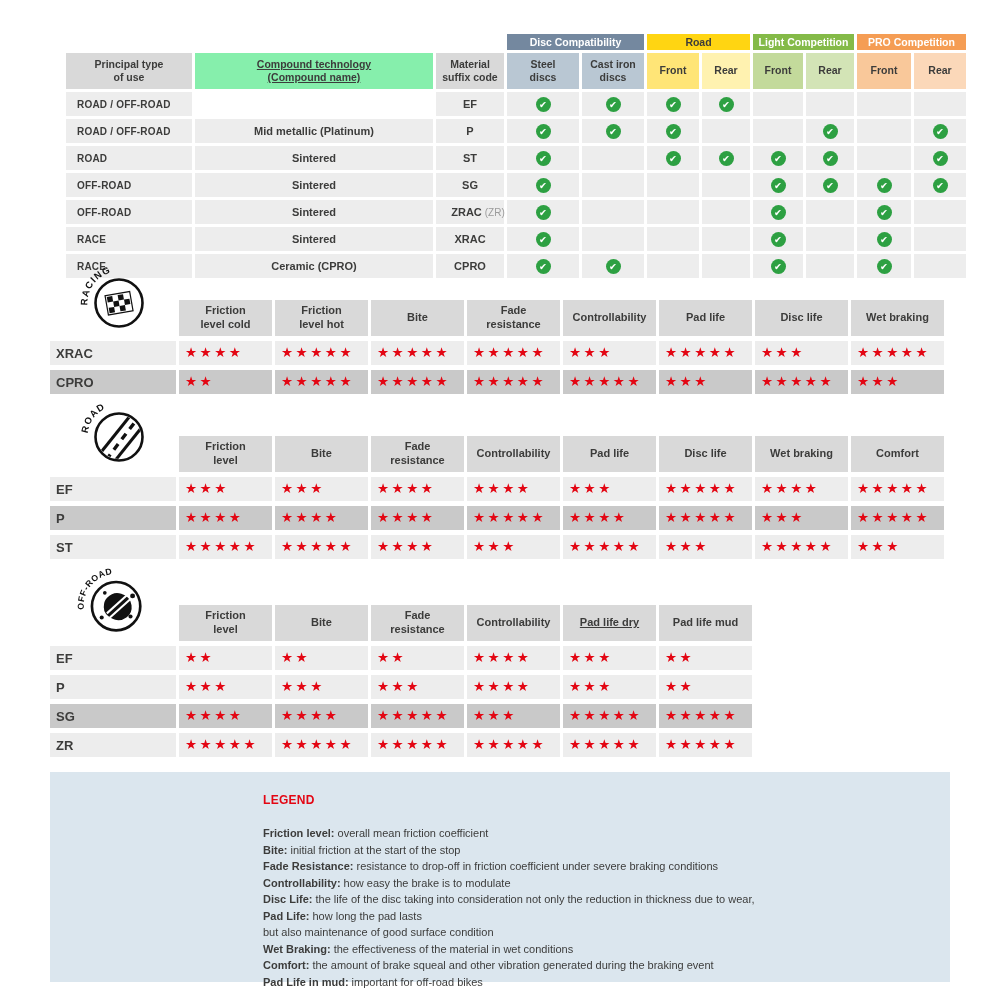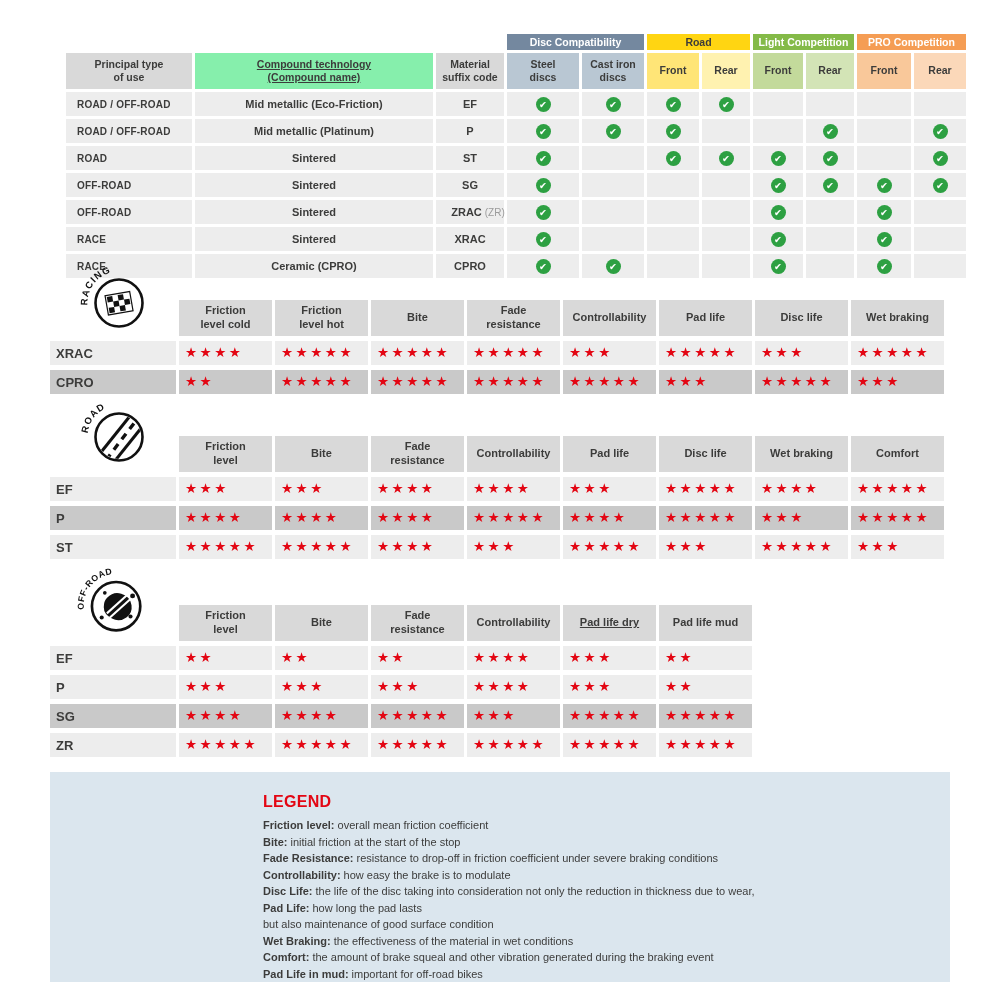"Mid metallic (Eco-Friction)" div.cell { html: <div>Mid metallic (Eco-Friction)</div> -> none }
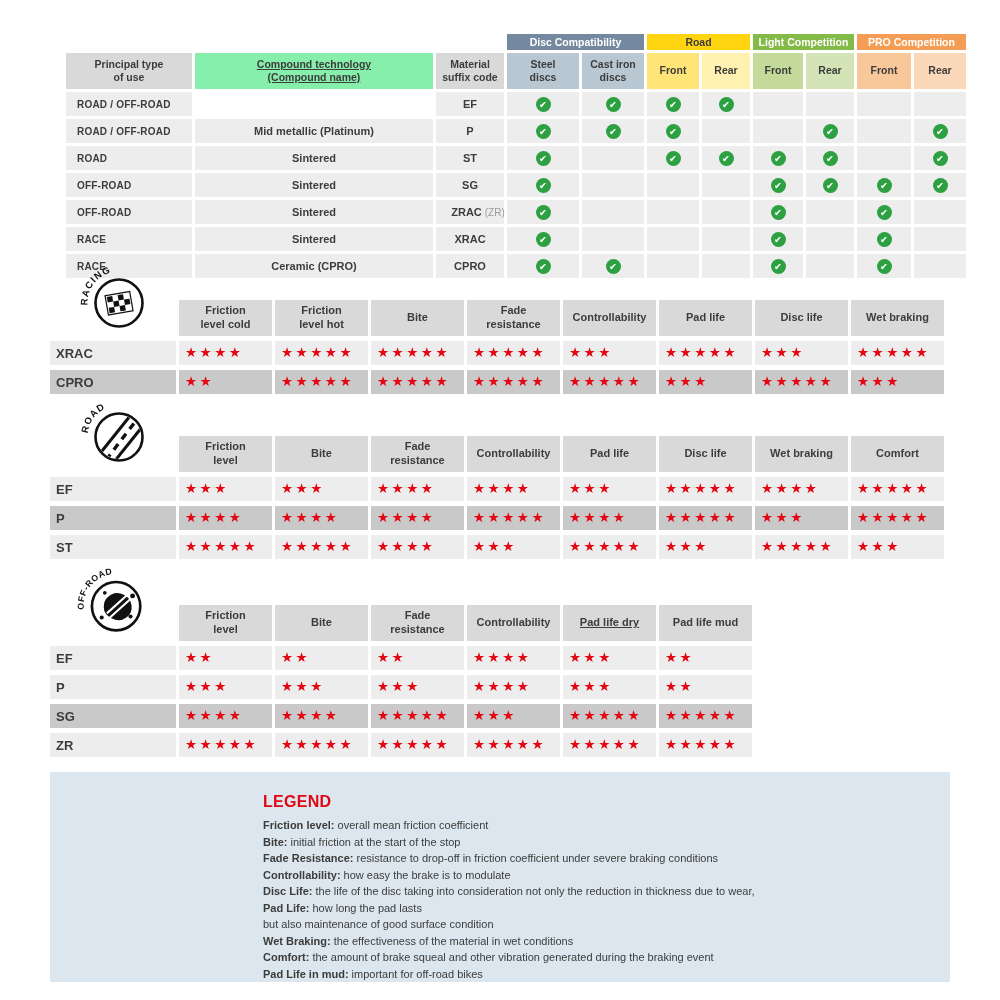"LEGEND" .legend-title { font-size: 16px -> 12px; margin-bottom: 6px -> 18px }
